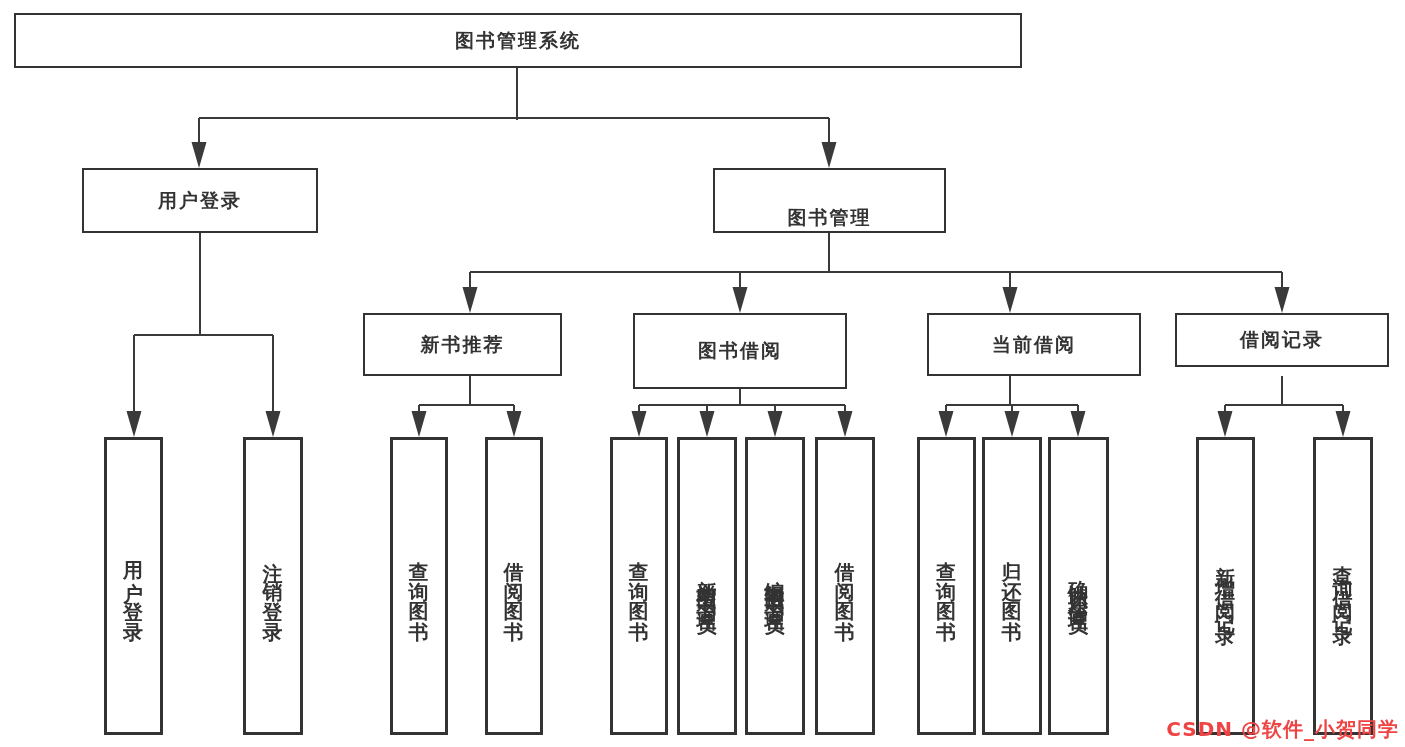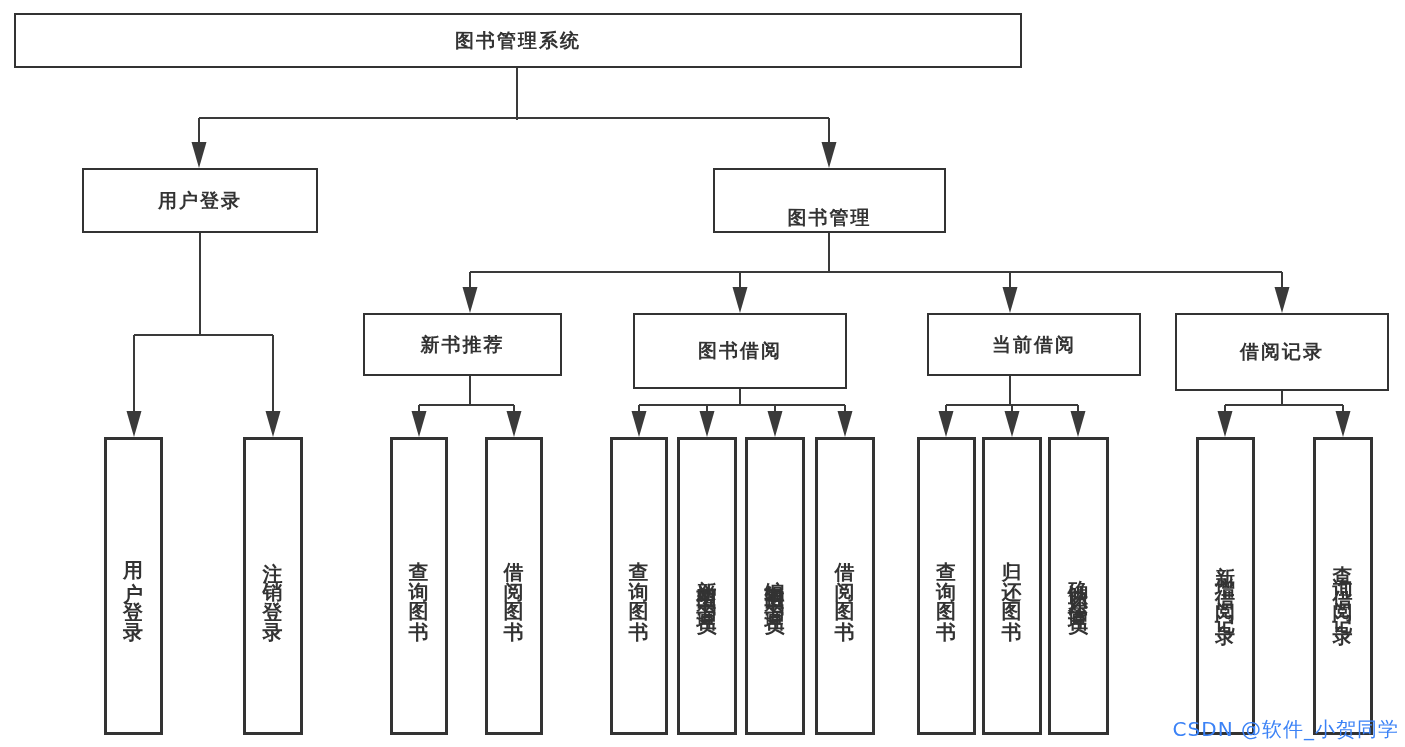"借阅记录" div.node { height: 78px -> 54px }
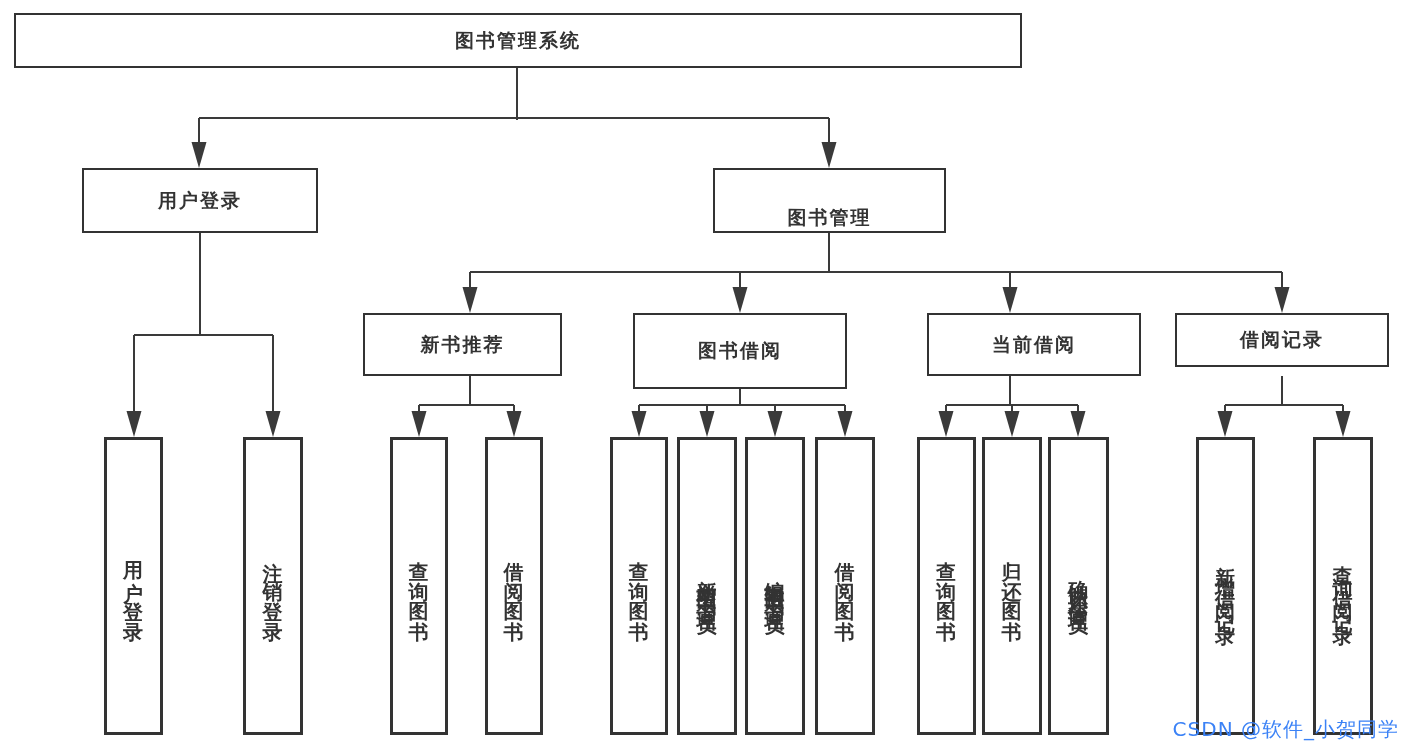"CSDN @软件_小贺同学" .watermark { color: #3b82f6 -> #ef4444; font-weight: none -> bold }
